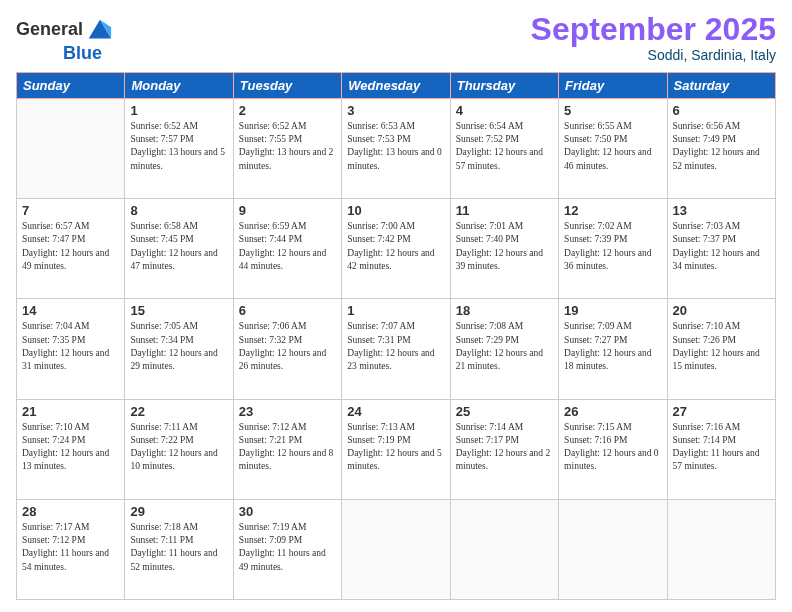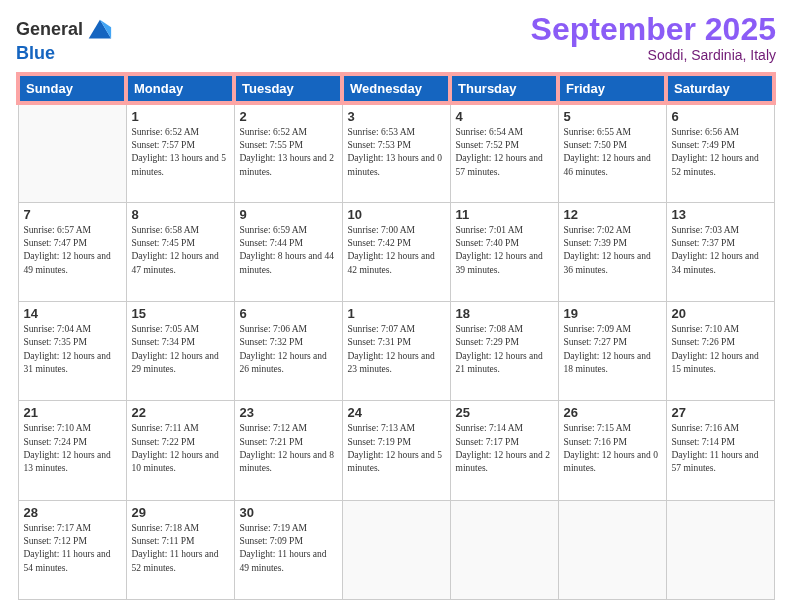"Blue" span.logo-text { margin-left: none -> 47px }
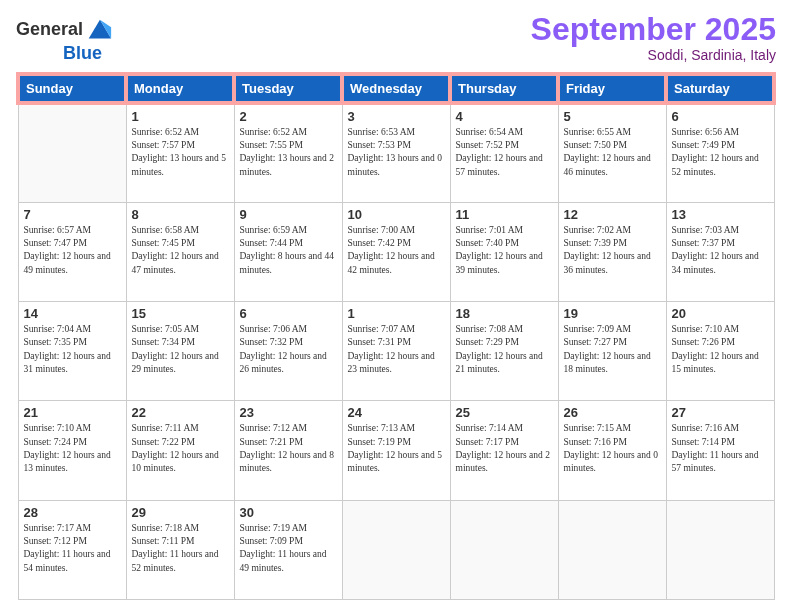"Soddi, Sardinia, Italy" .location { color: #701a75 -> #0c4a6e }
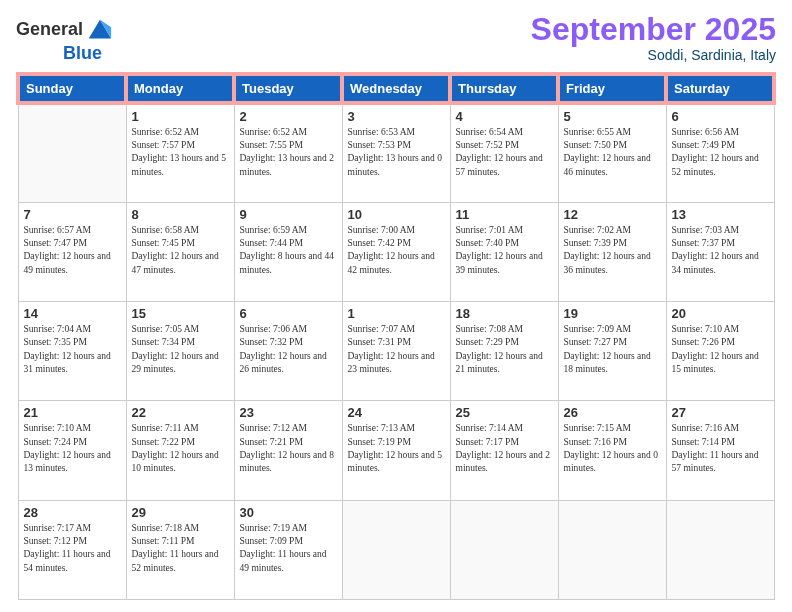"Sunday" .calendar th { border: 4px solid #fca5a5 -> 1px solid #fca5a5; font-style: none -> italic }
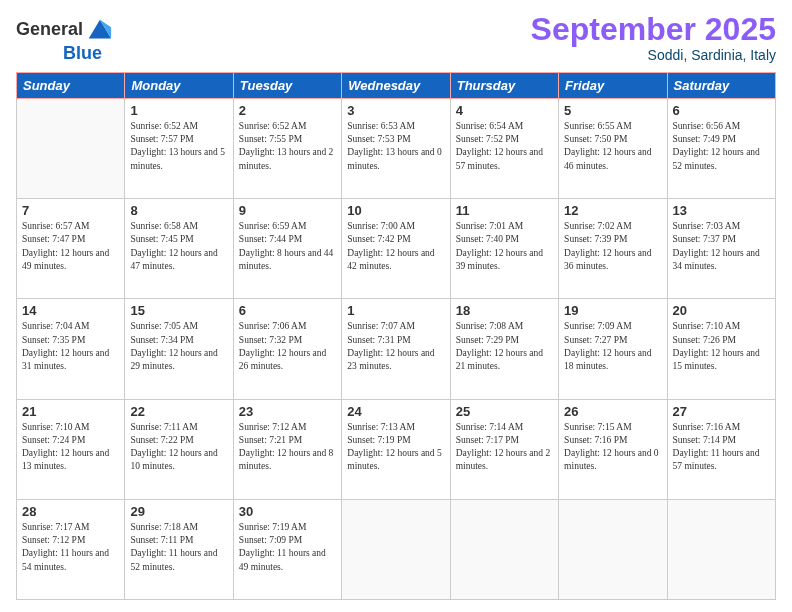"Daylight: 8 hours and 44" div { text: 8 -> 12 }
